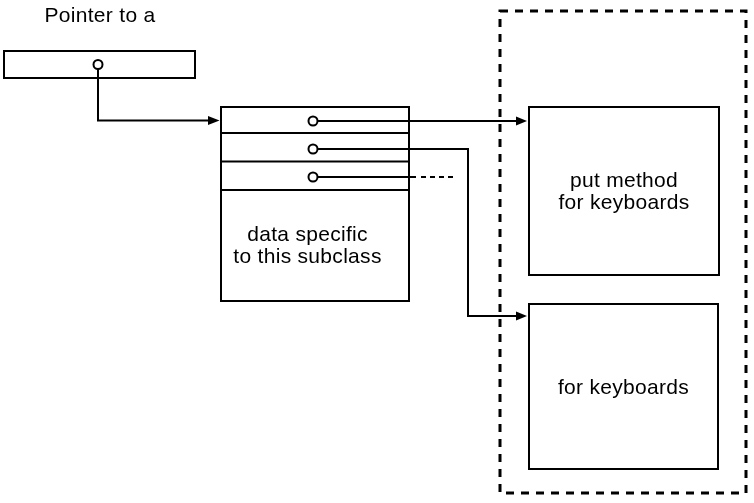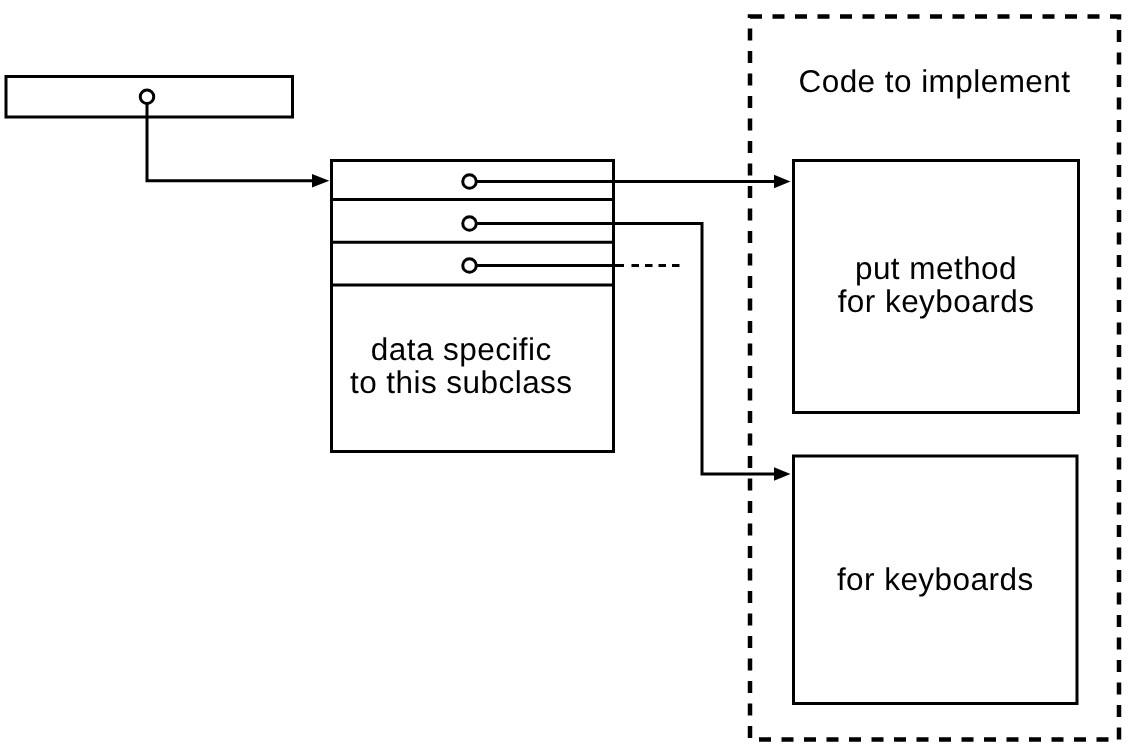"Pointer to a" div { html: none -> <div>Pointer to a</div> }
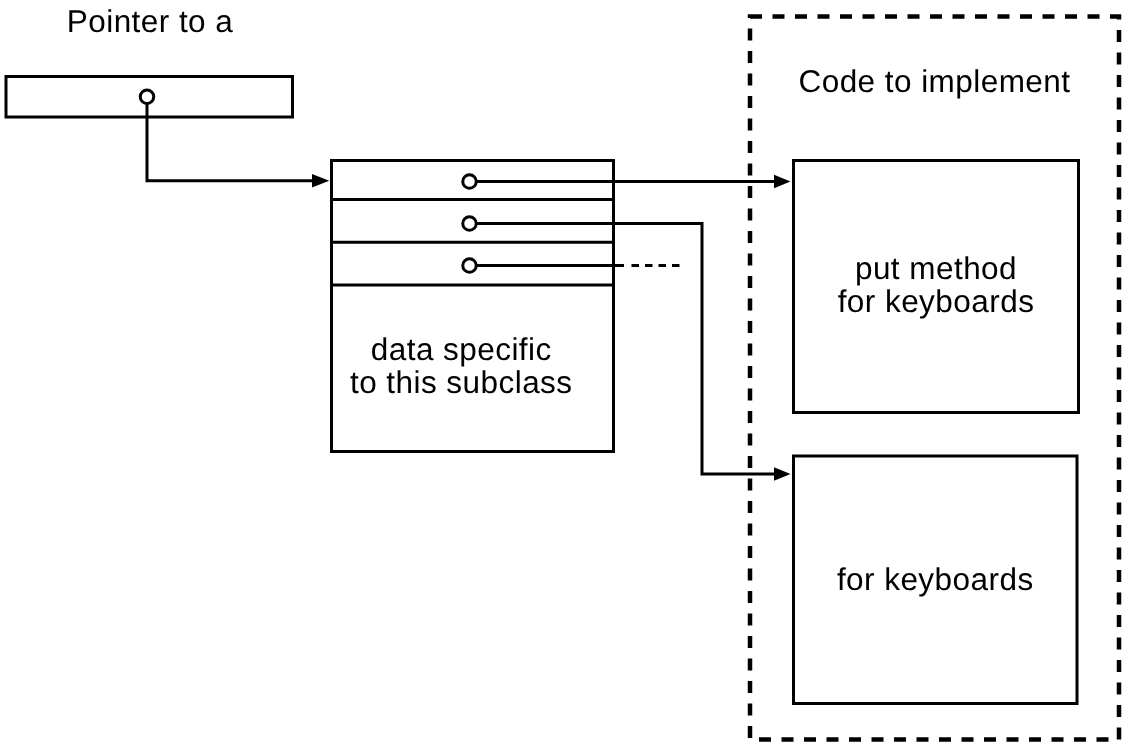"Code to implement" div { html: <div>Code to implement</div> -> none }
